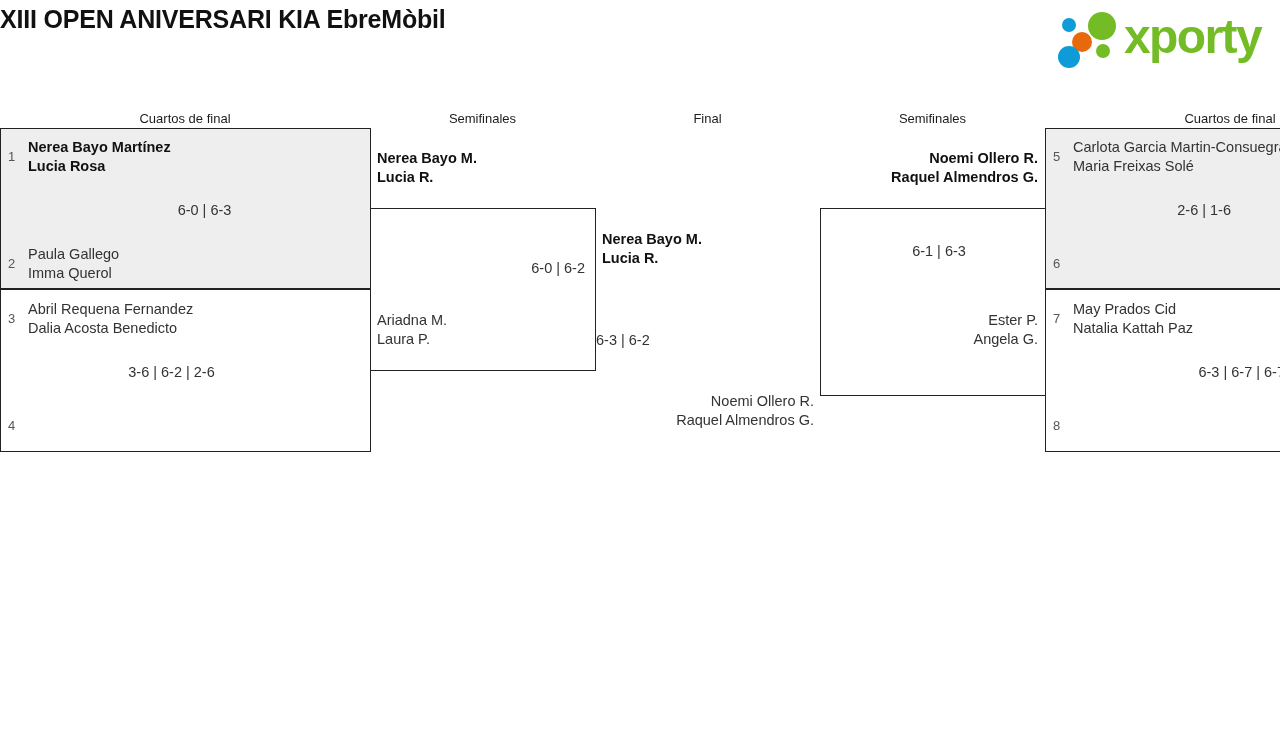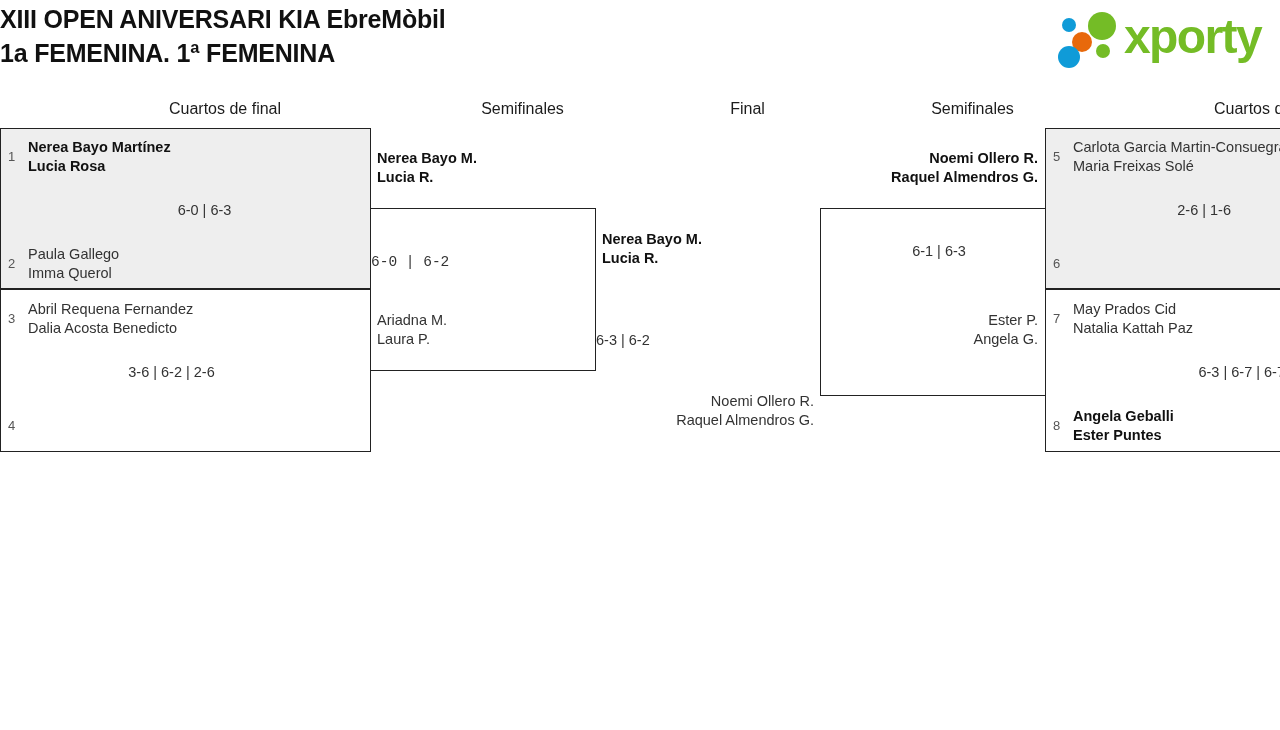"1a FEMENINA. 1ª FEMENINA" div.title-line { html: <div>1a FEMENINA. 1ª FEMENINA</div> -> none }
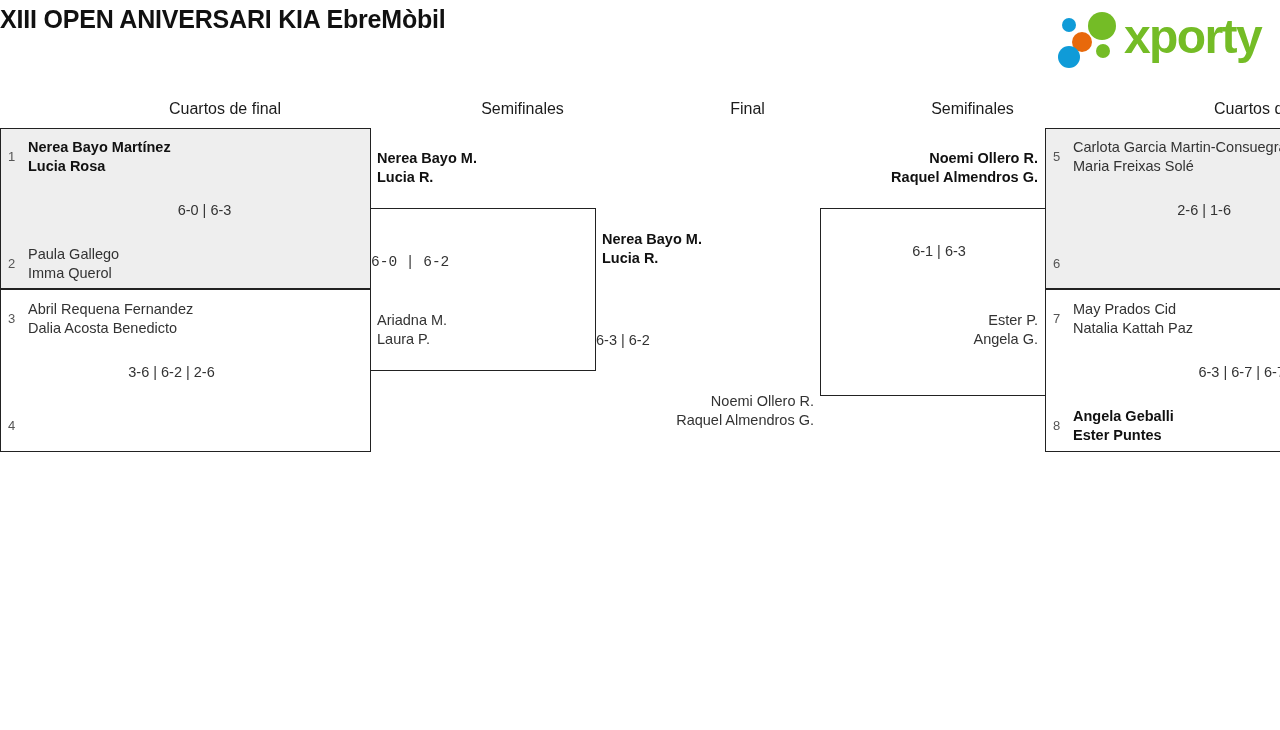"Cuartos de final" .round-header { font-size: 16px -> 13px; margin-left: 40px -> none; top: 98px -> 108px }
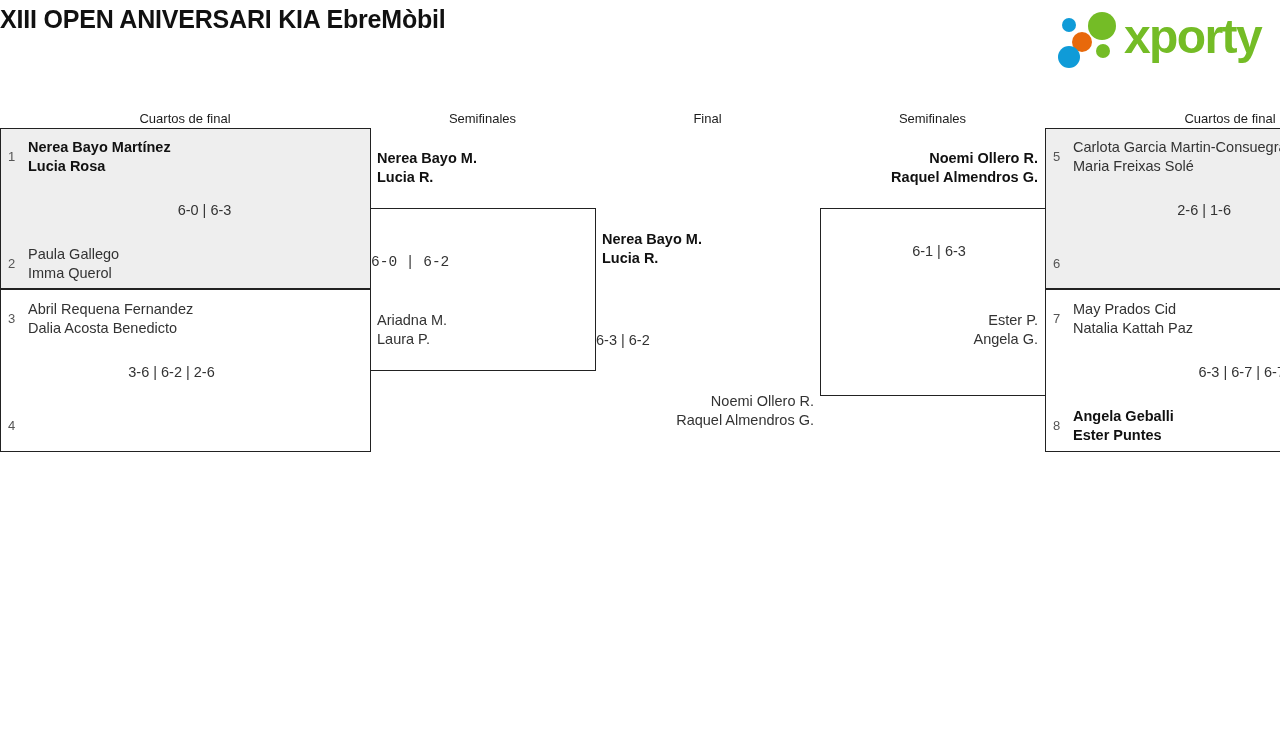"6-0 | 6-2" span.score { font-family: Liberation Mono, monospace -> none; text-align: left -> right; top: 44px -> 50px }
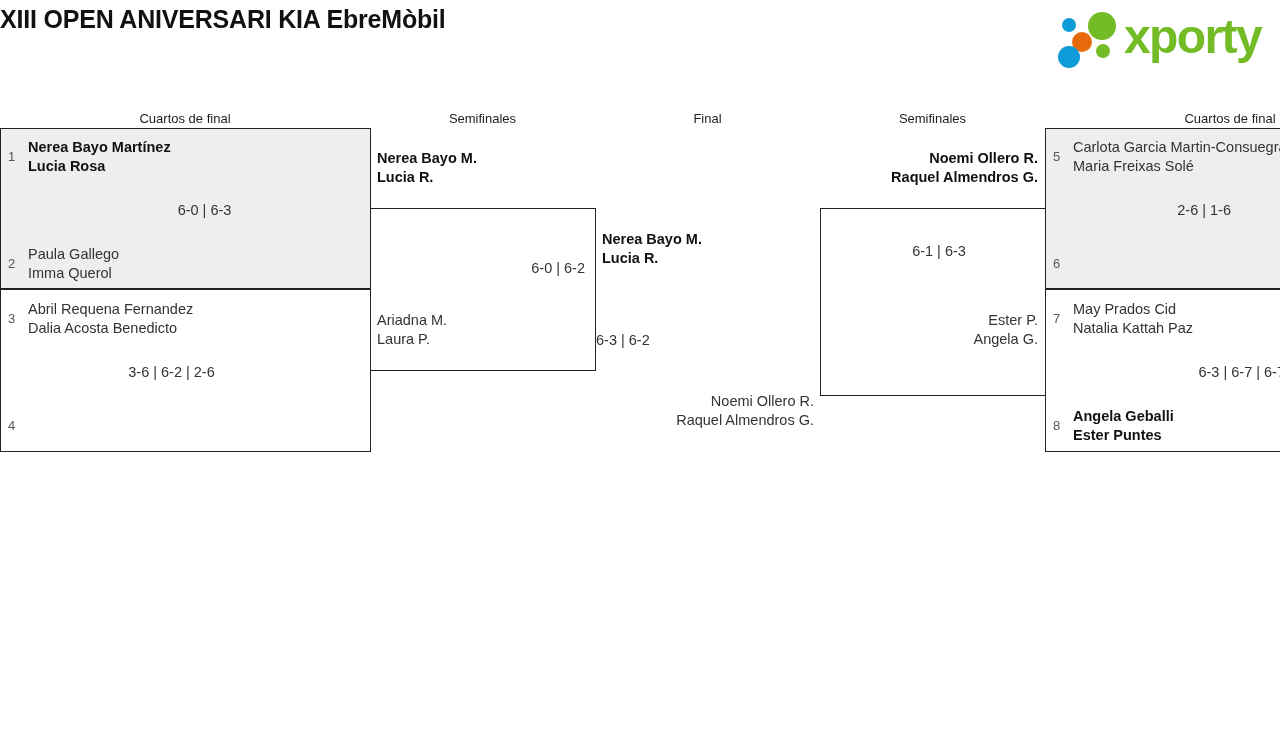"Angela Geballi" div.team { html: <div> <span>Angela Geballi</span> <span>Ester Puntes</span> </div> -> none }
